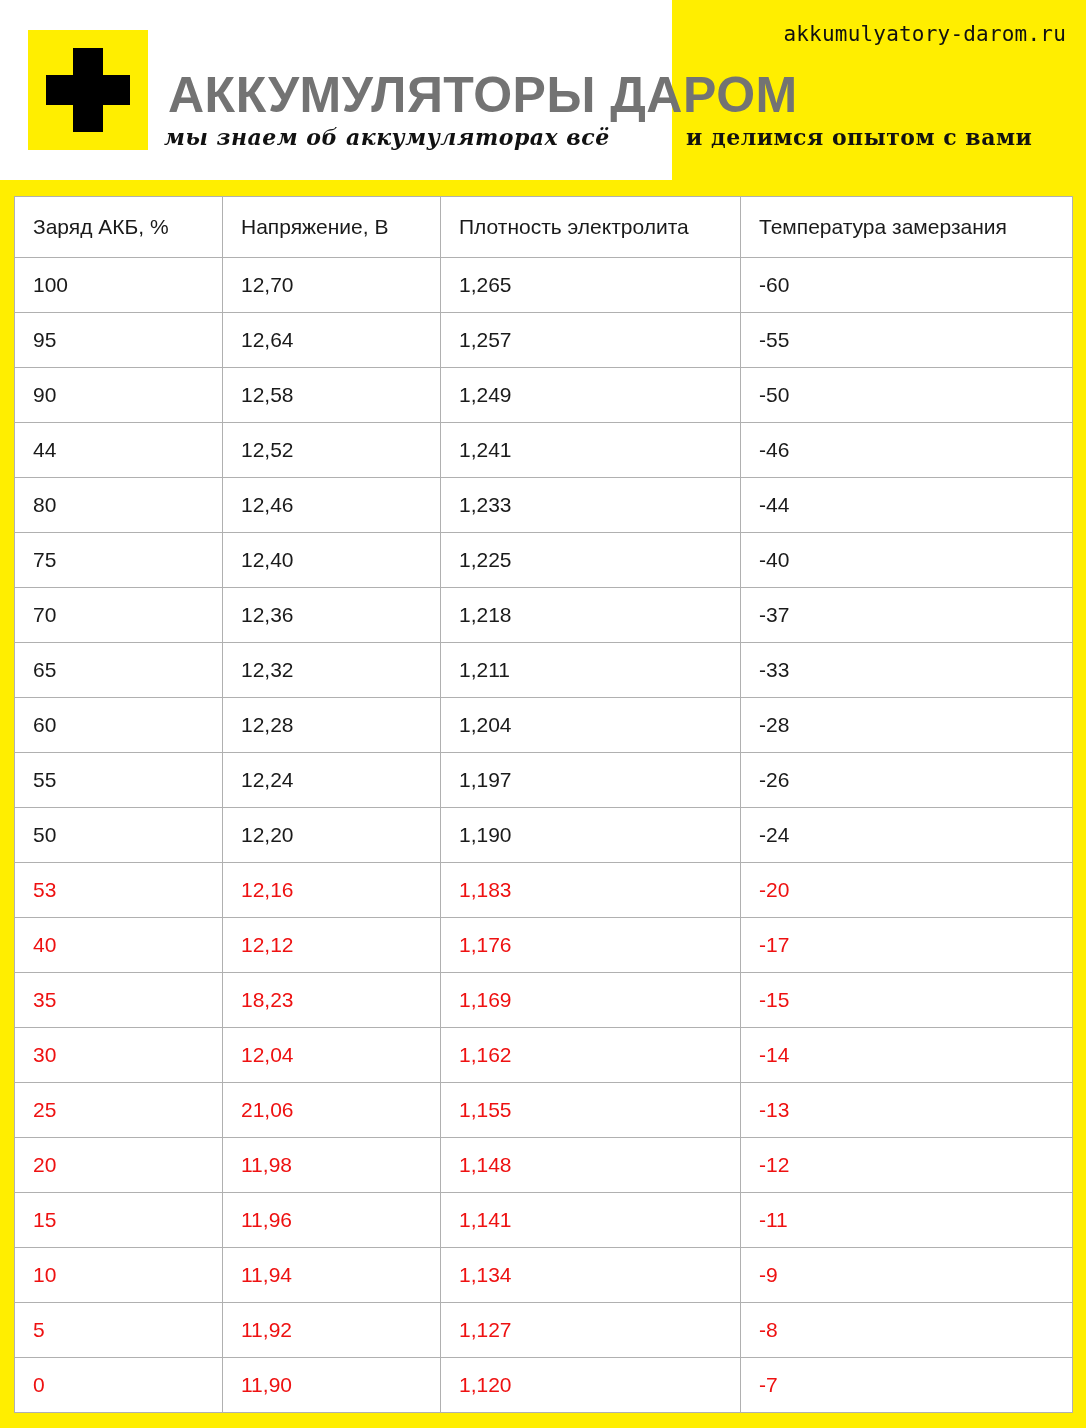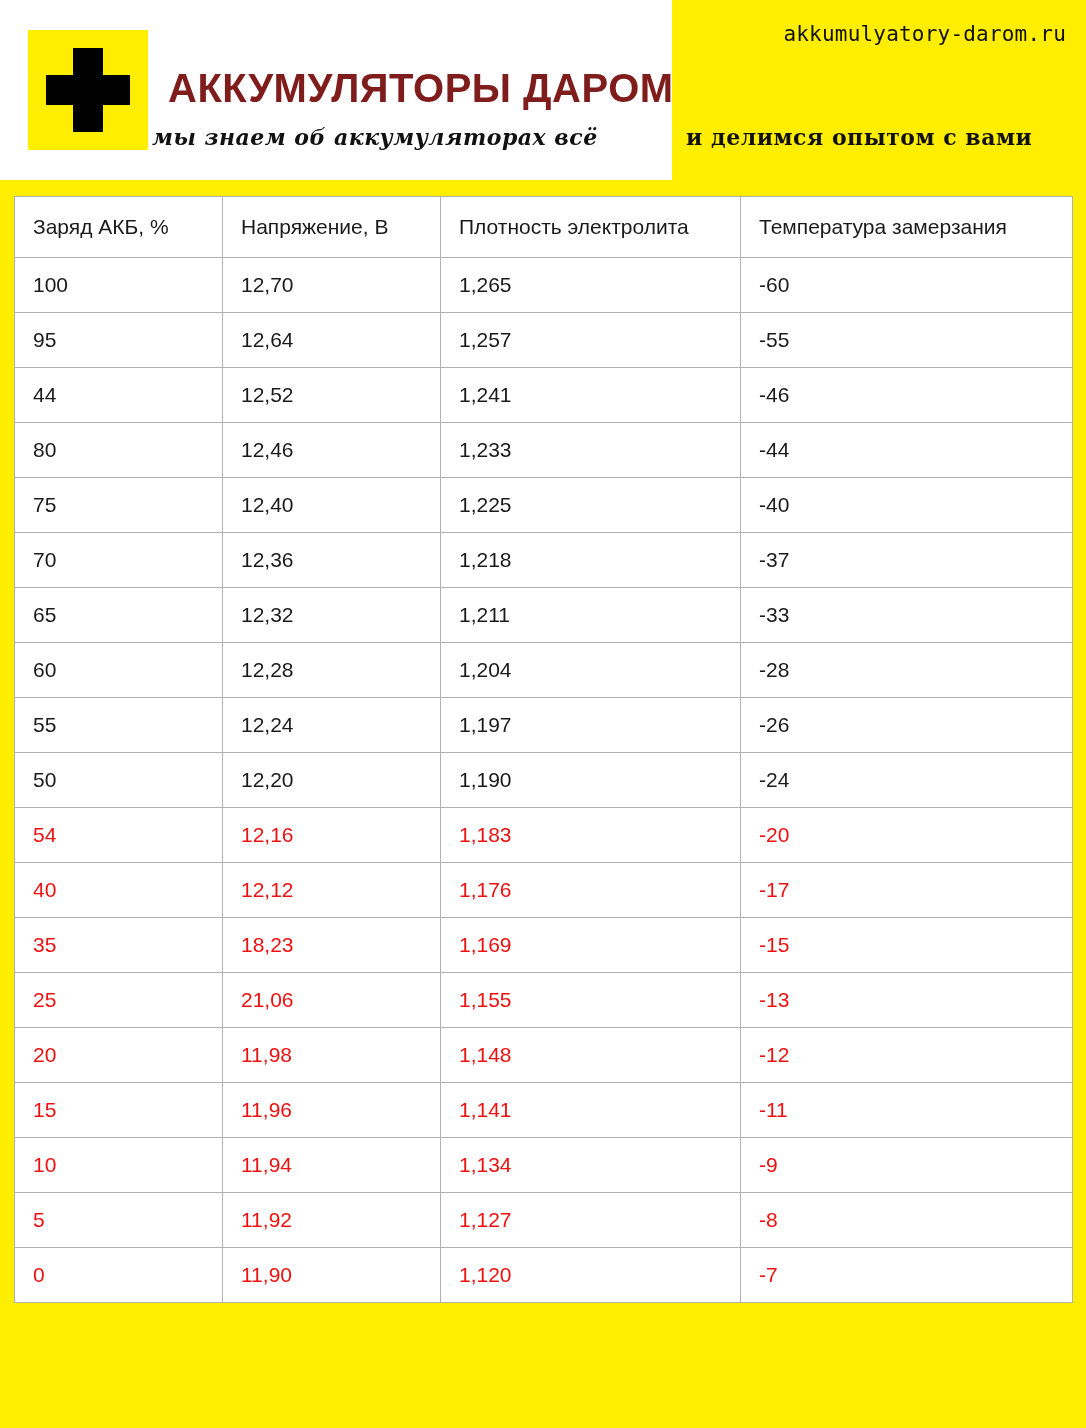"АККУМУЛЯТОРЫ ДАРОМ" .brand-name { color: #7f1d1d -> #737373; font-size: 40px -> 50px }
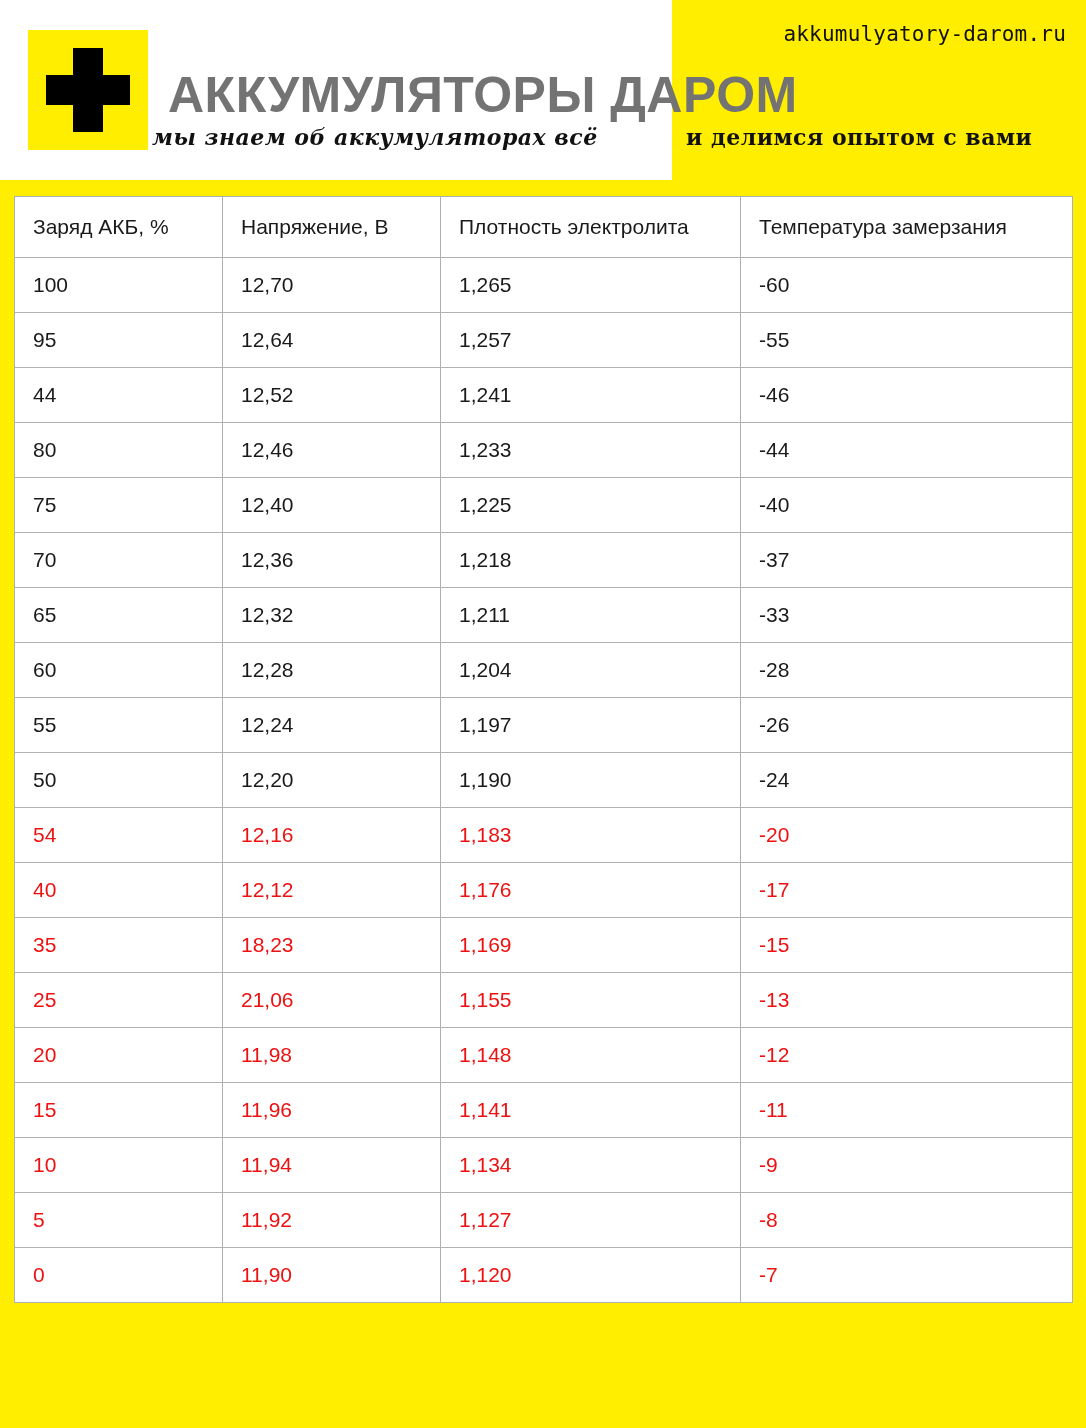"мы знаем об аккумуляторах всё" .brand-tagline { left: 152px -> 164px }
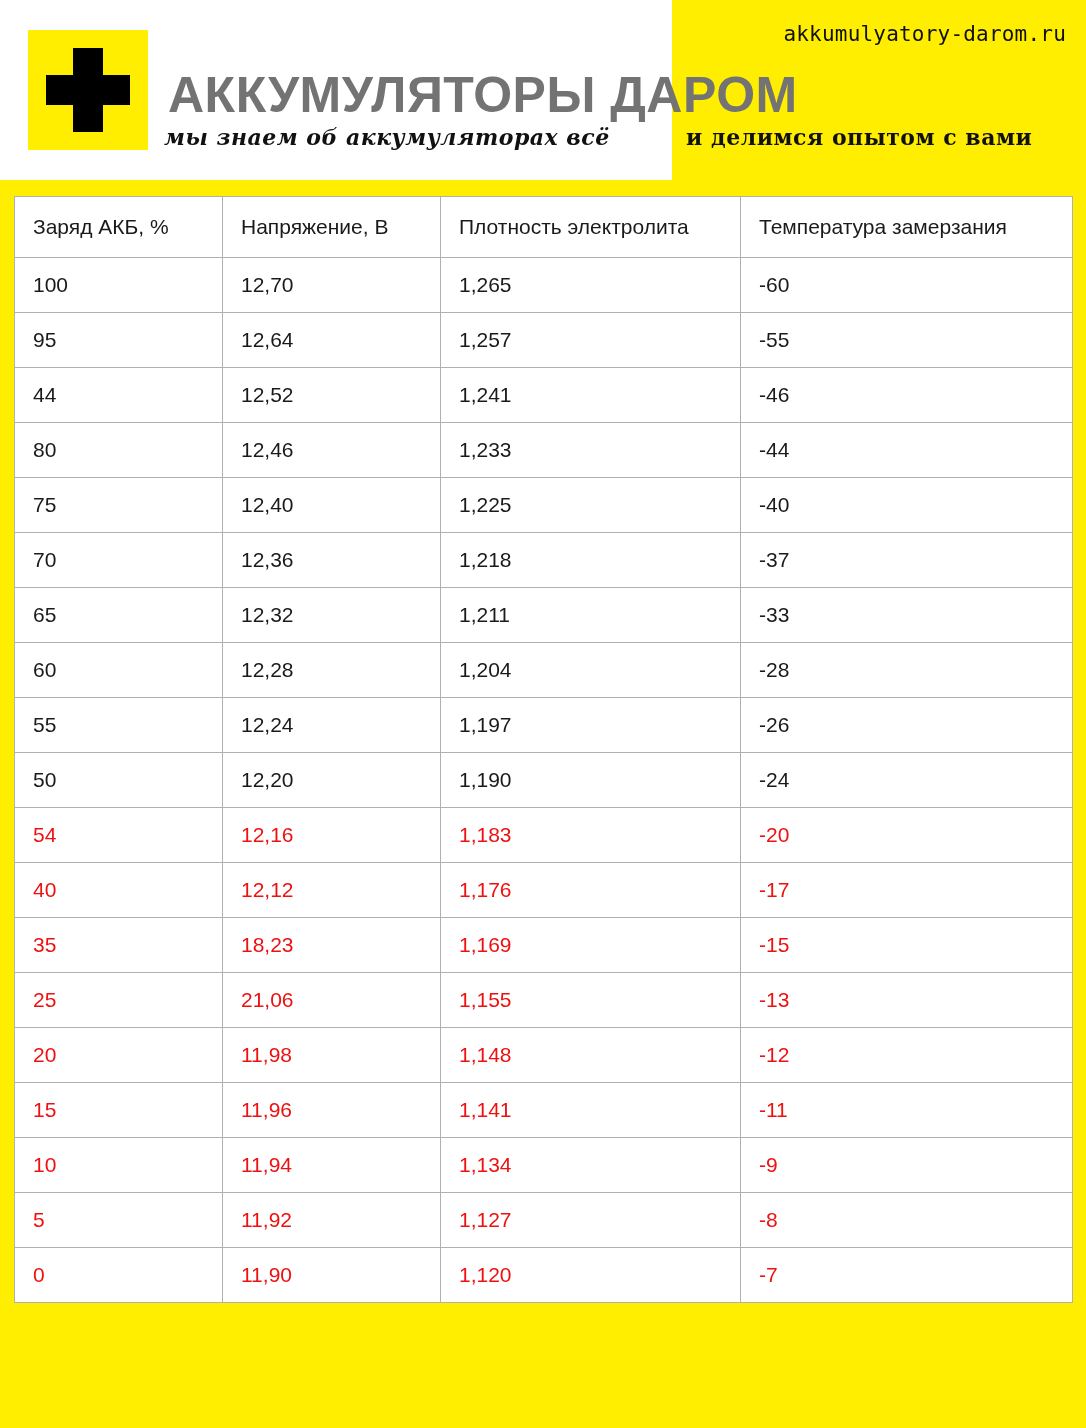"90" tr { html: none -> <tr> <td>90</td> <td>12,58</td> <td>1,249</td> <td>-50</td> </tr> }
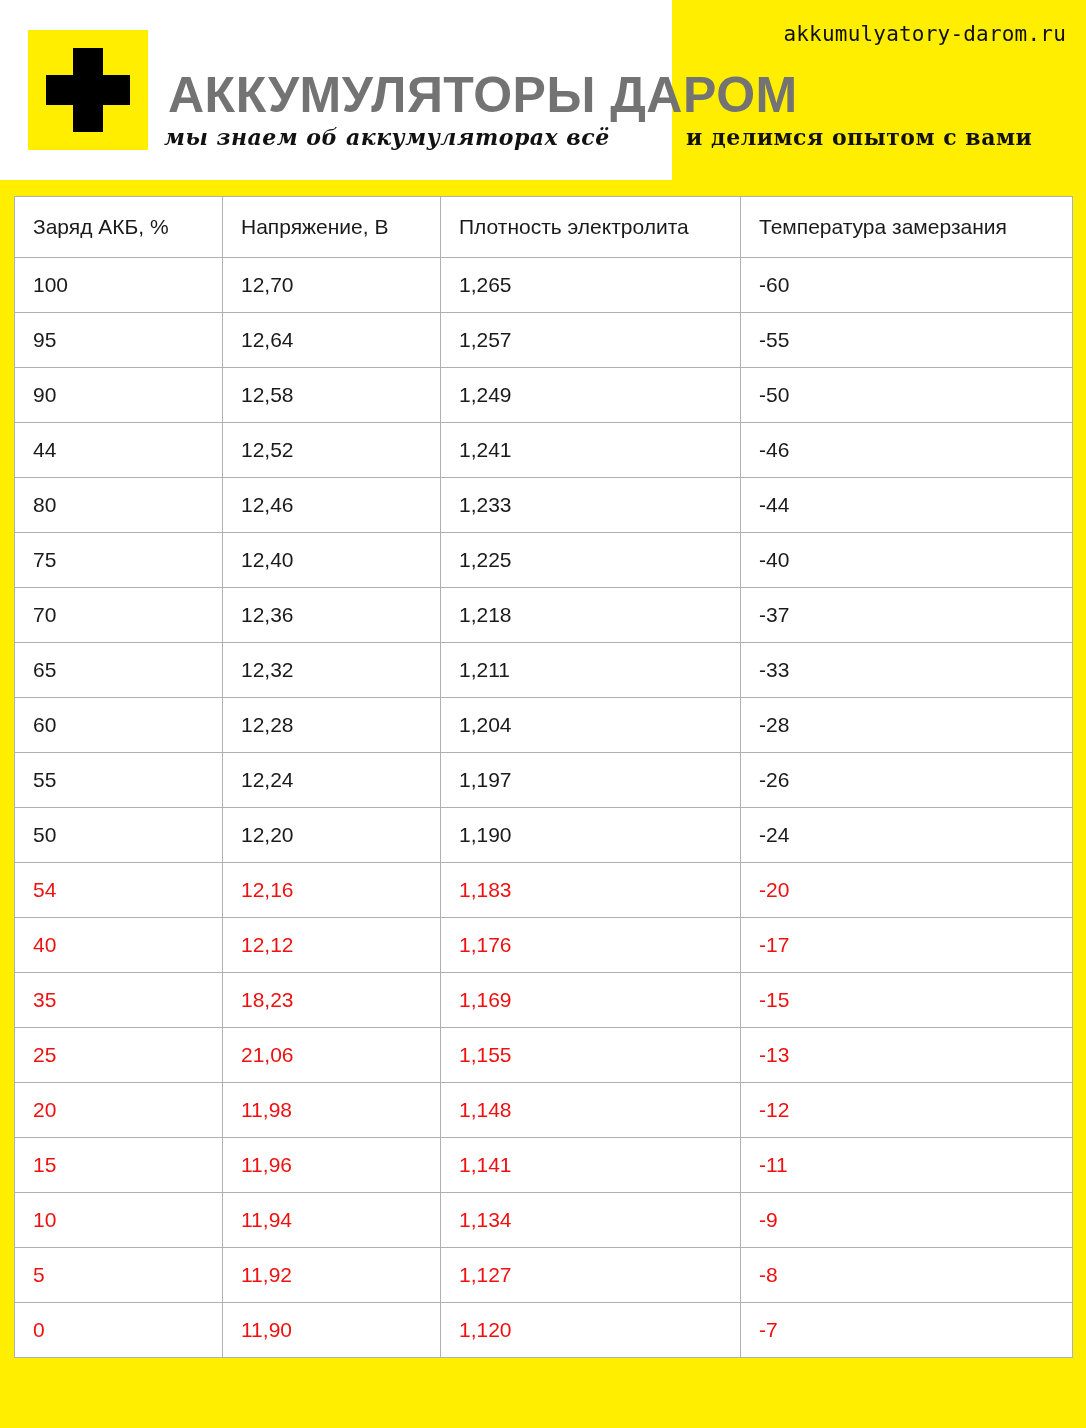"54" td { text: 54 -> 53 }
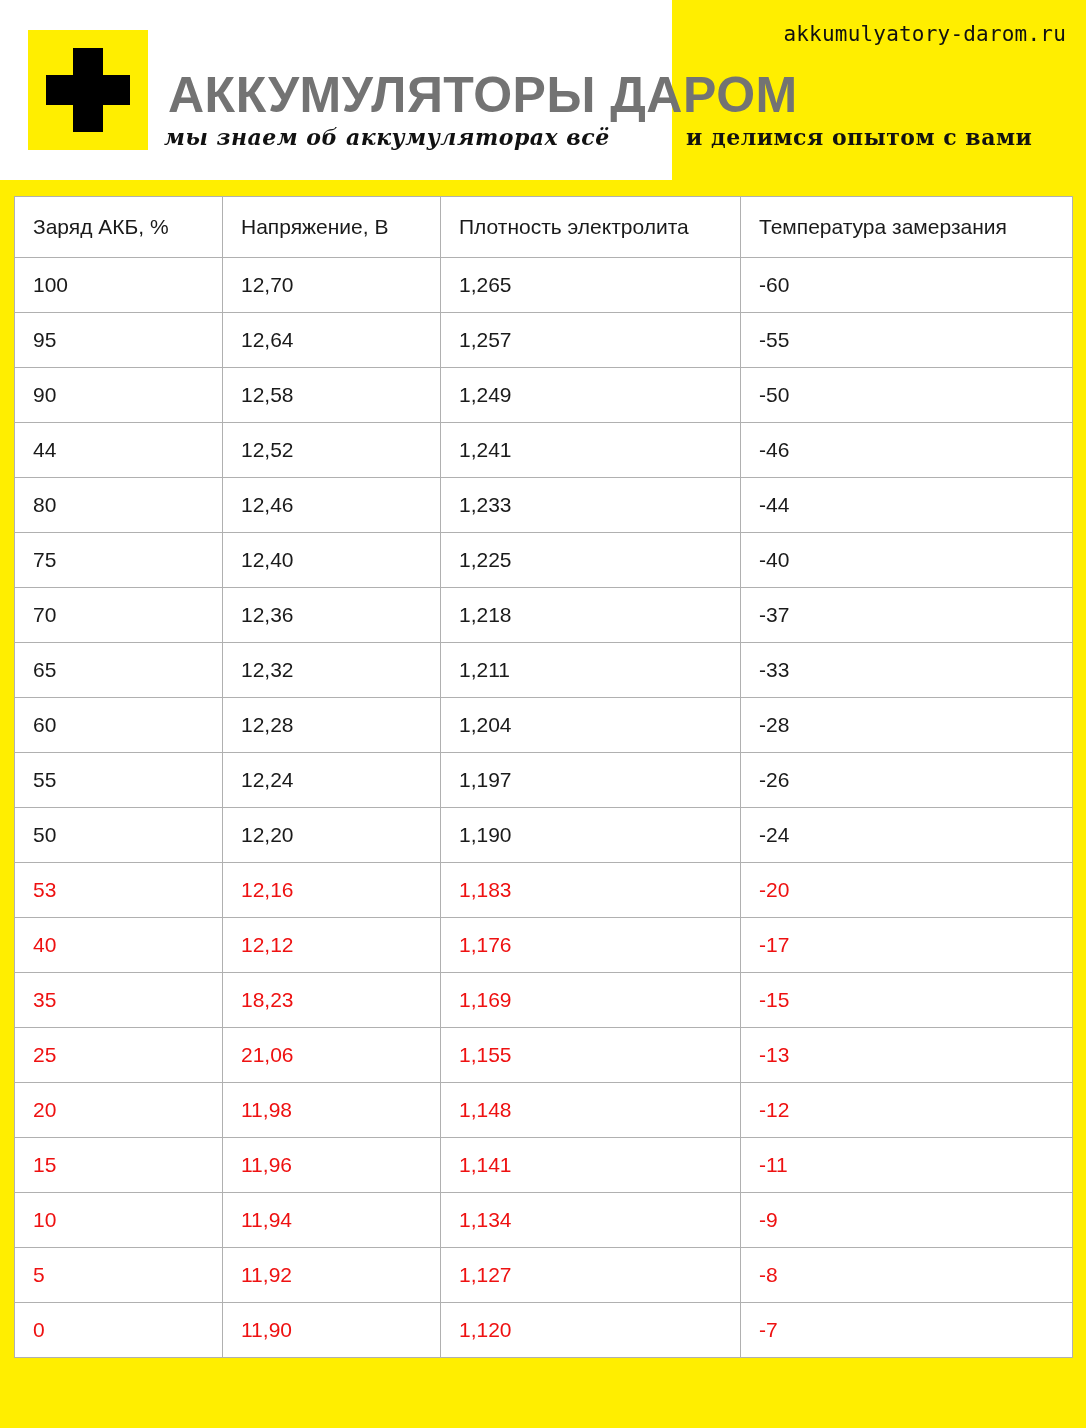"30" tr.red { html: none -> <tr> <td>30</td> <td>12,04</td> <td>1,162</td> <td>-14</td> </tr> }
